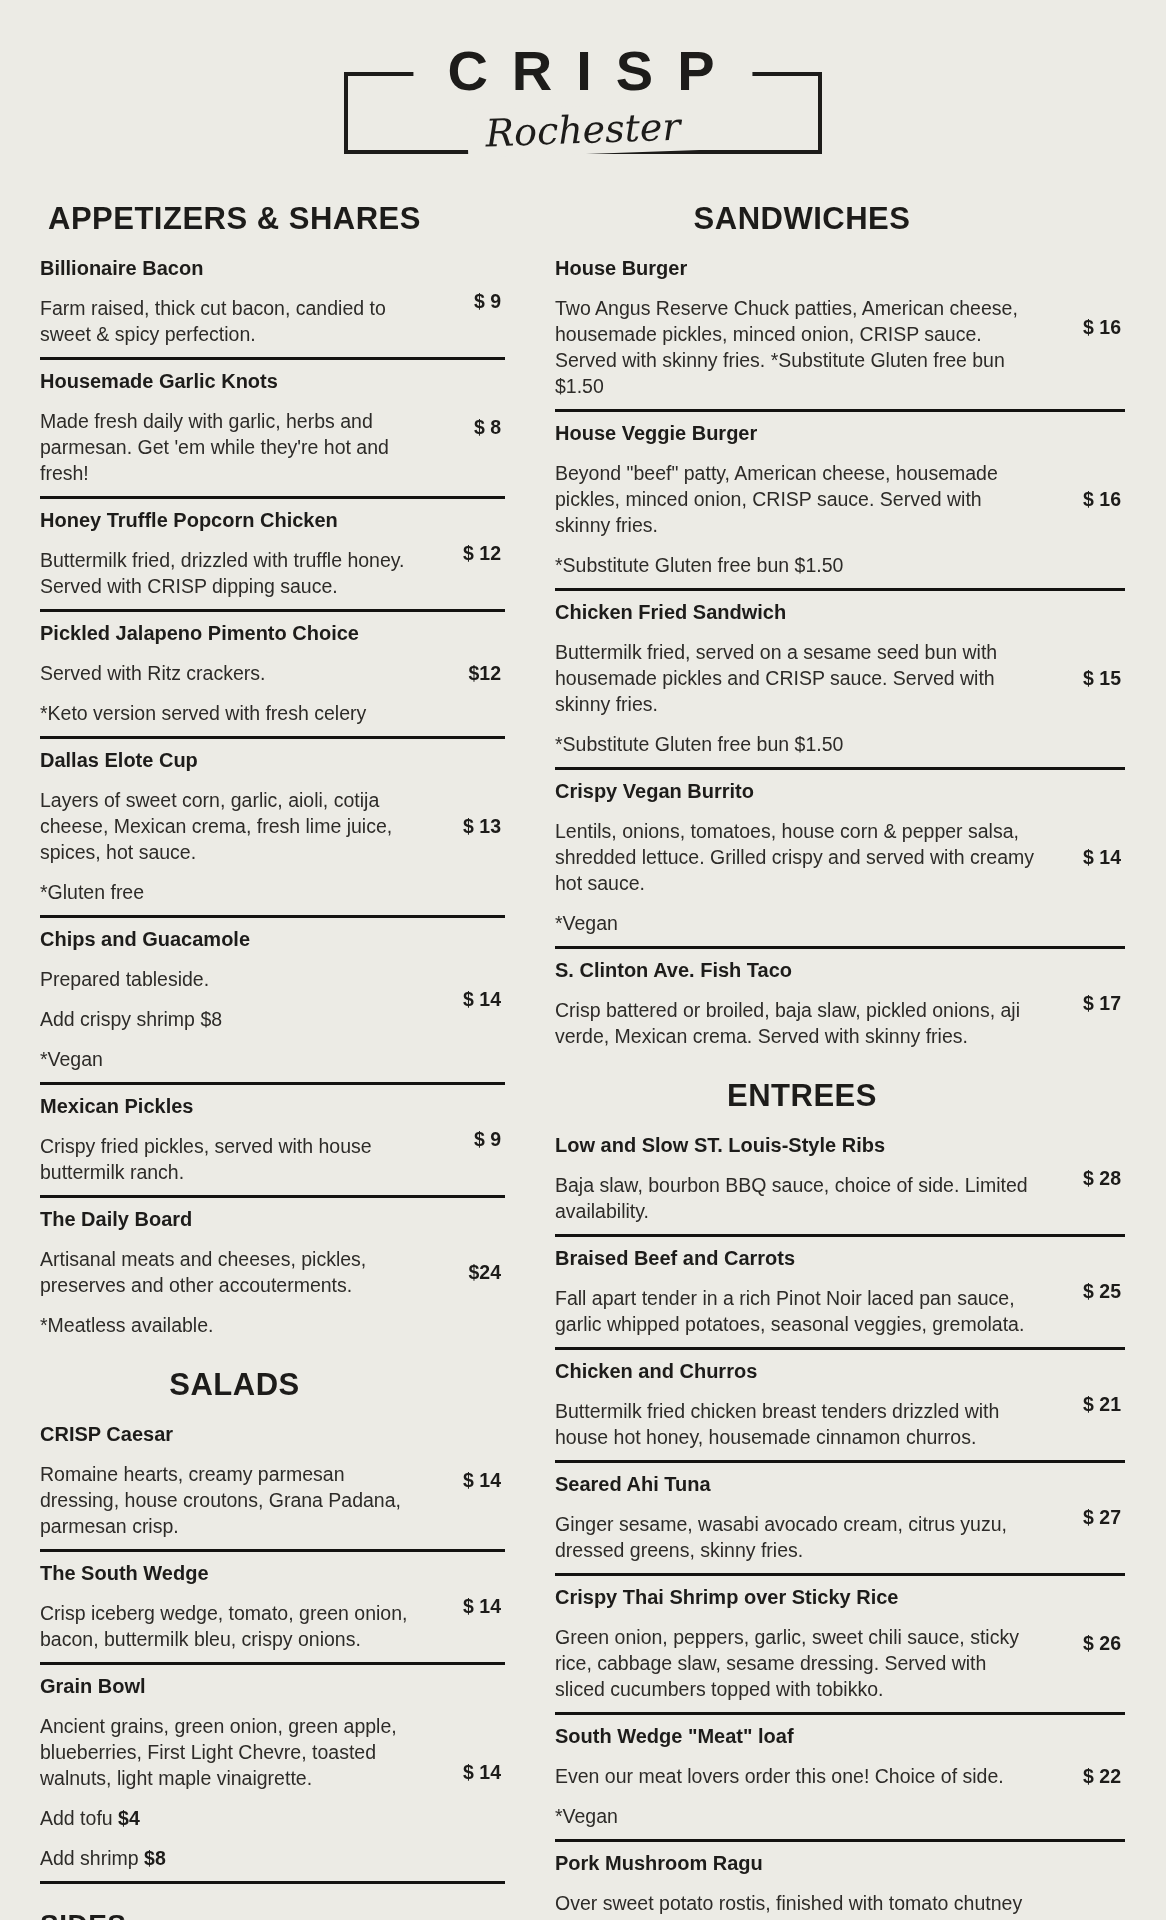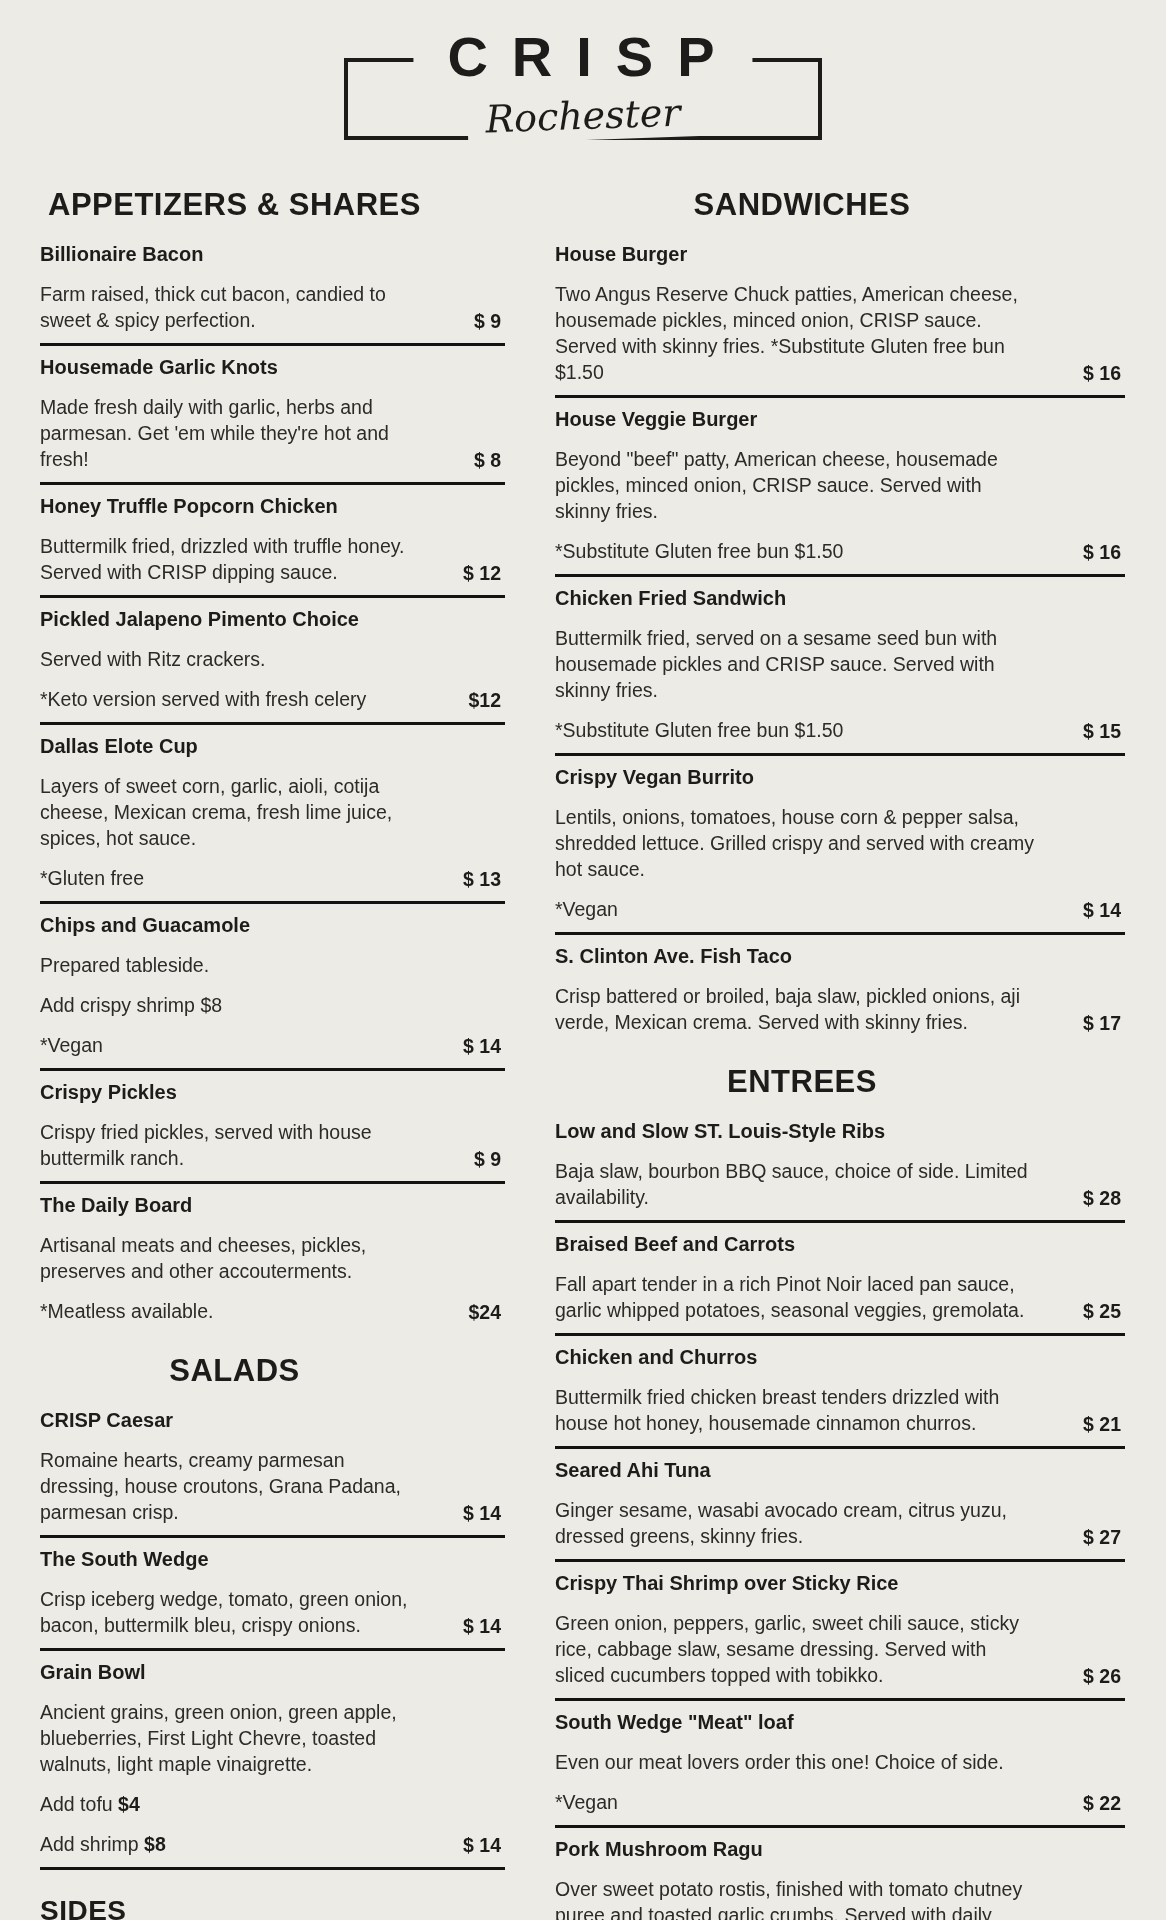"CRISP" .logo-wrap { padding-top: 16px -> 30px }
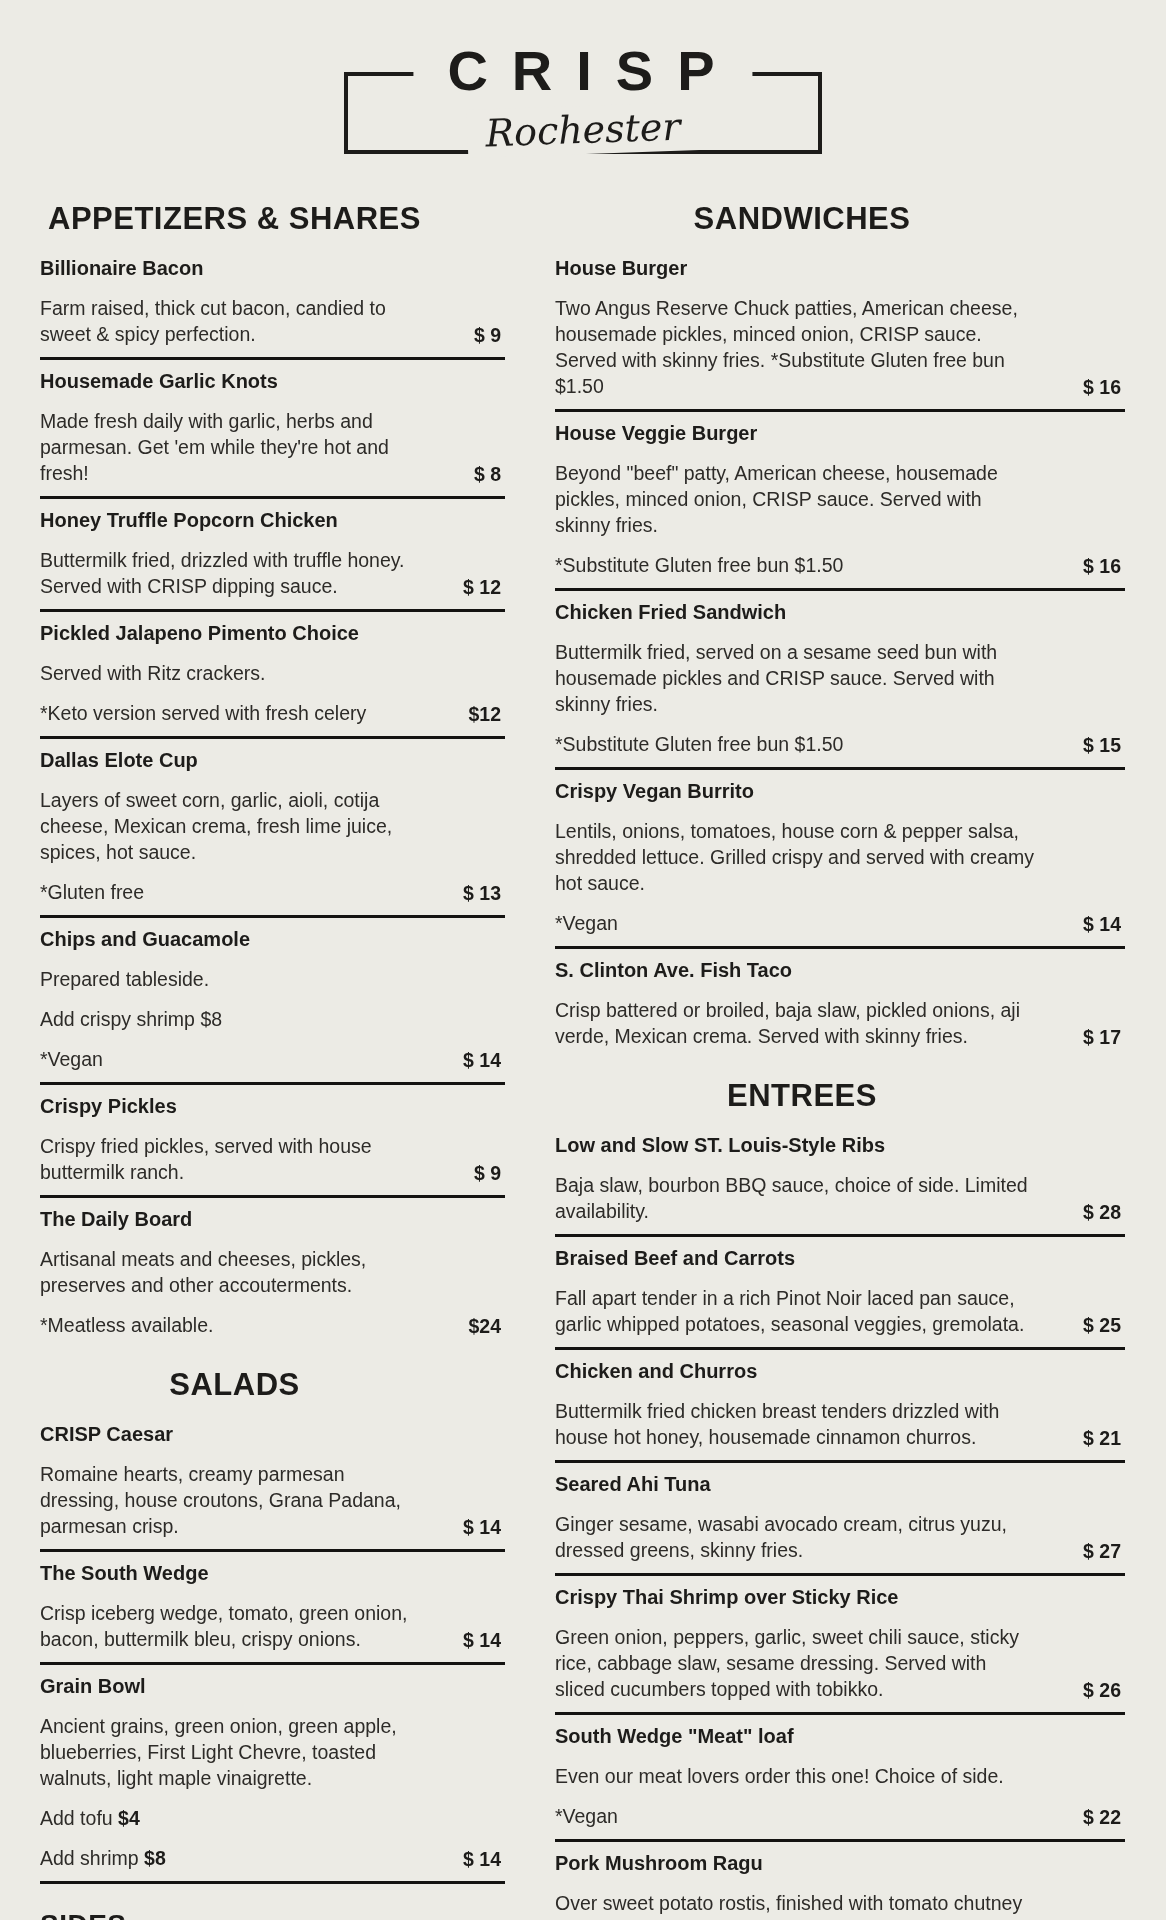"Billionaire Bacon" .item { align-items: flex-end -> center }
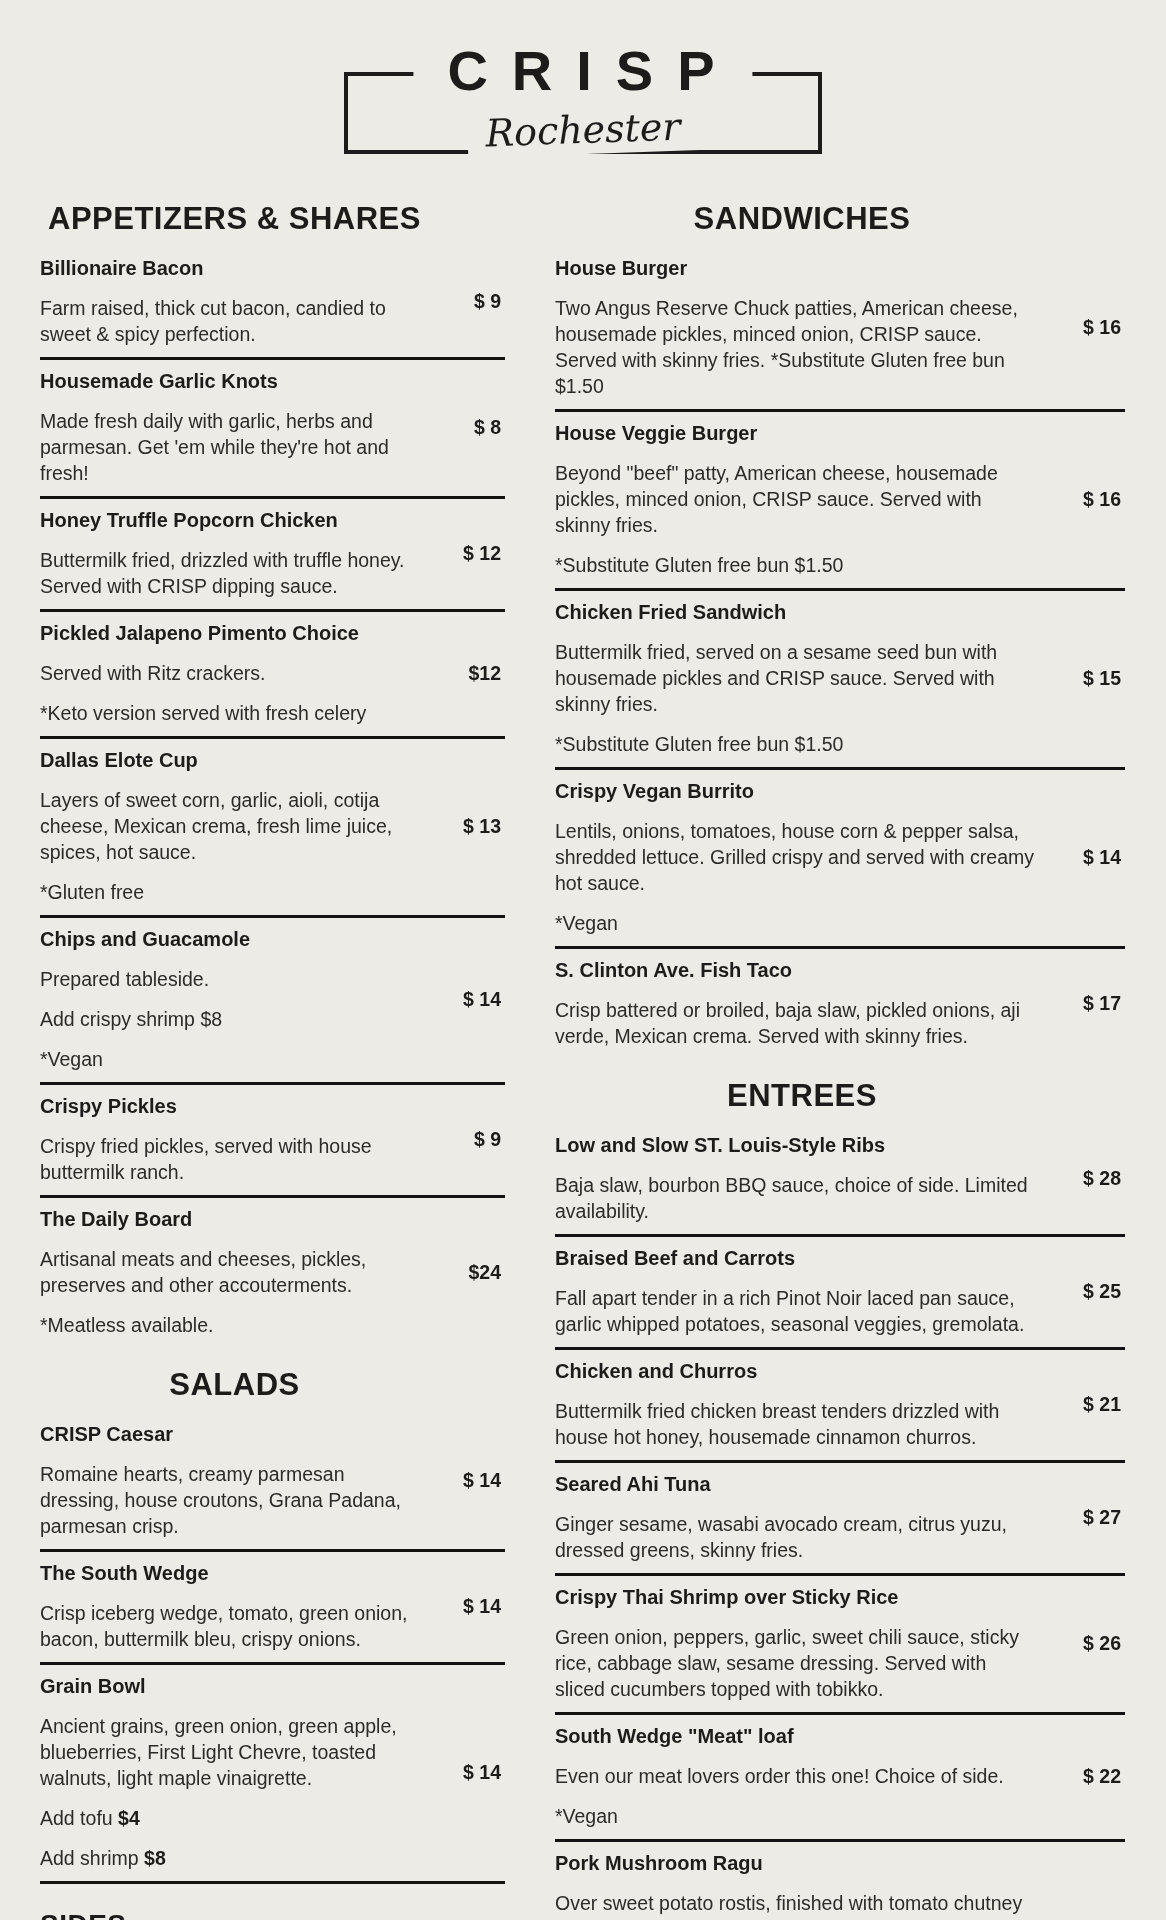"Crispy Pickles" div.name { text: Crispy -> Mexican }
